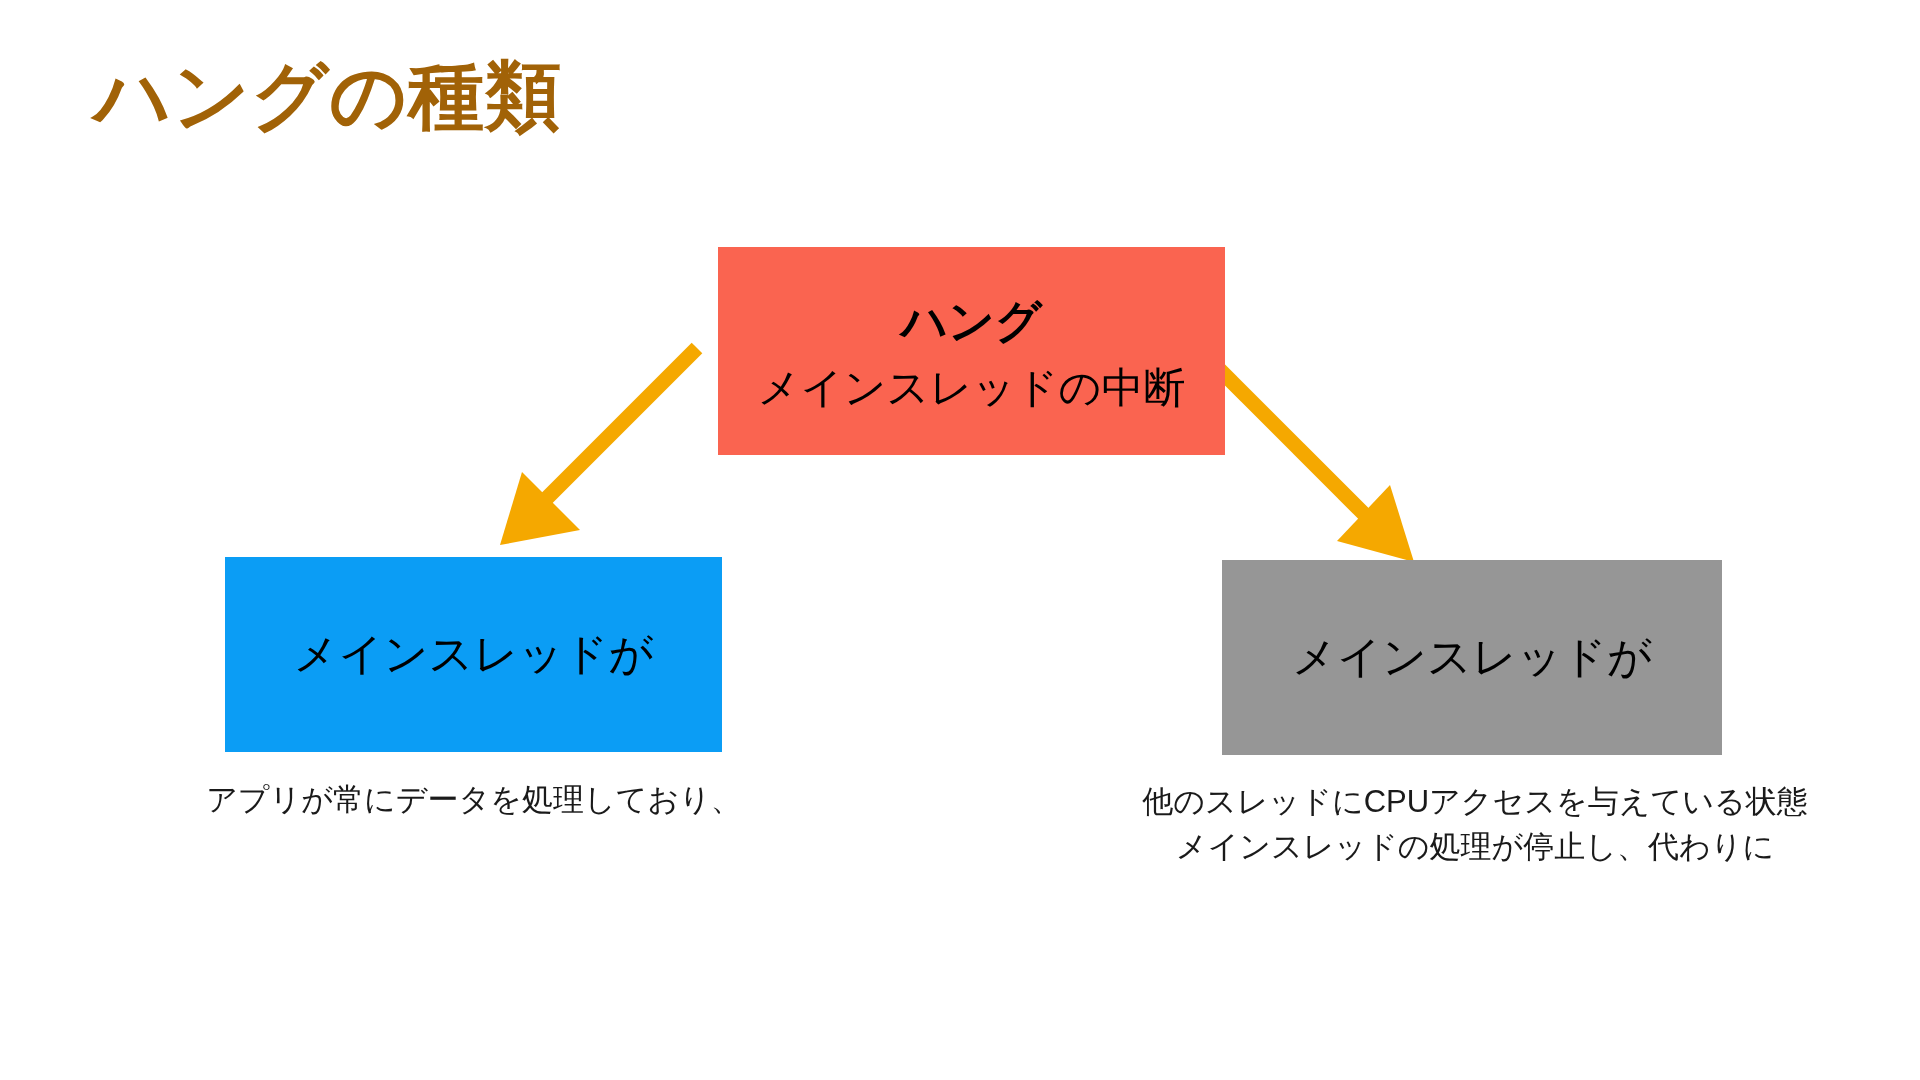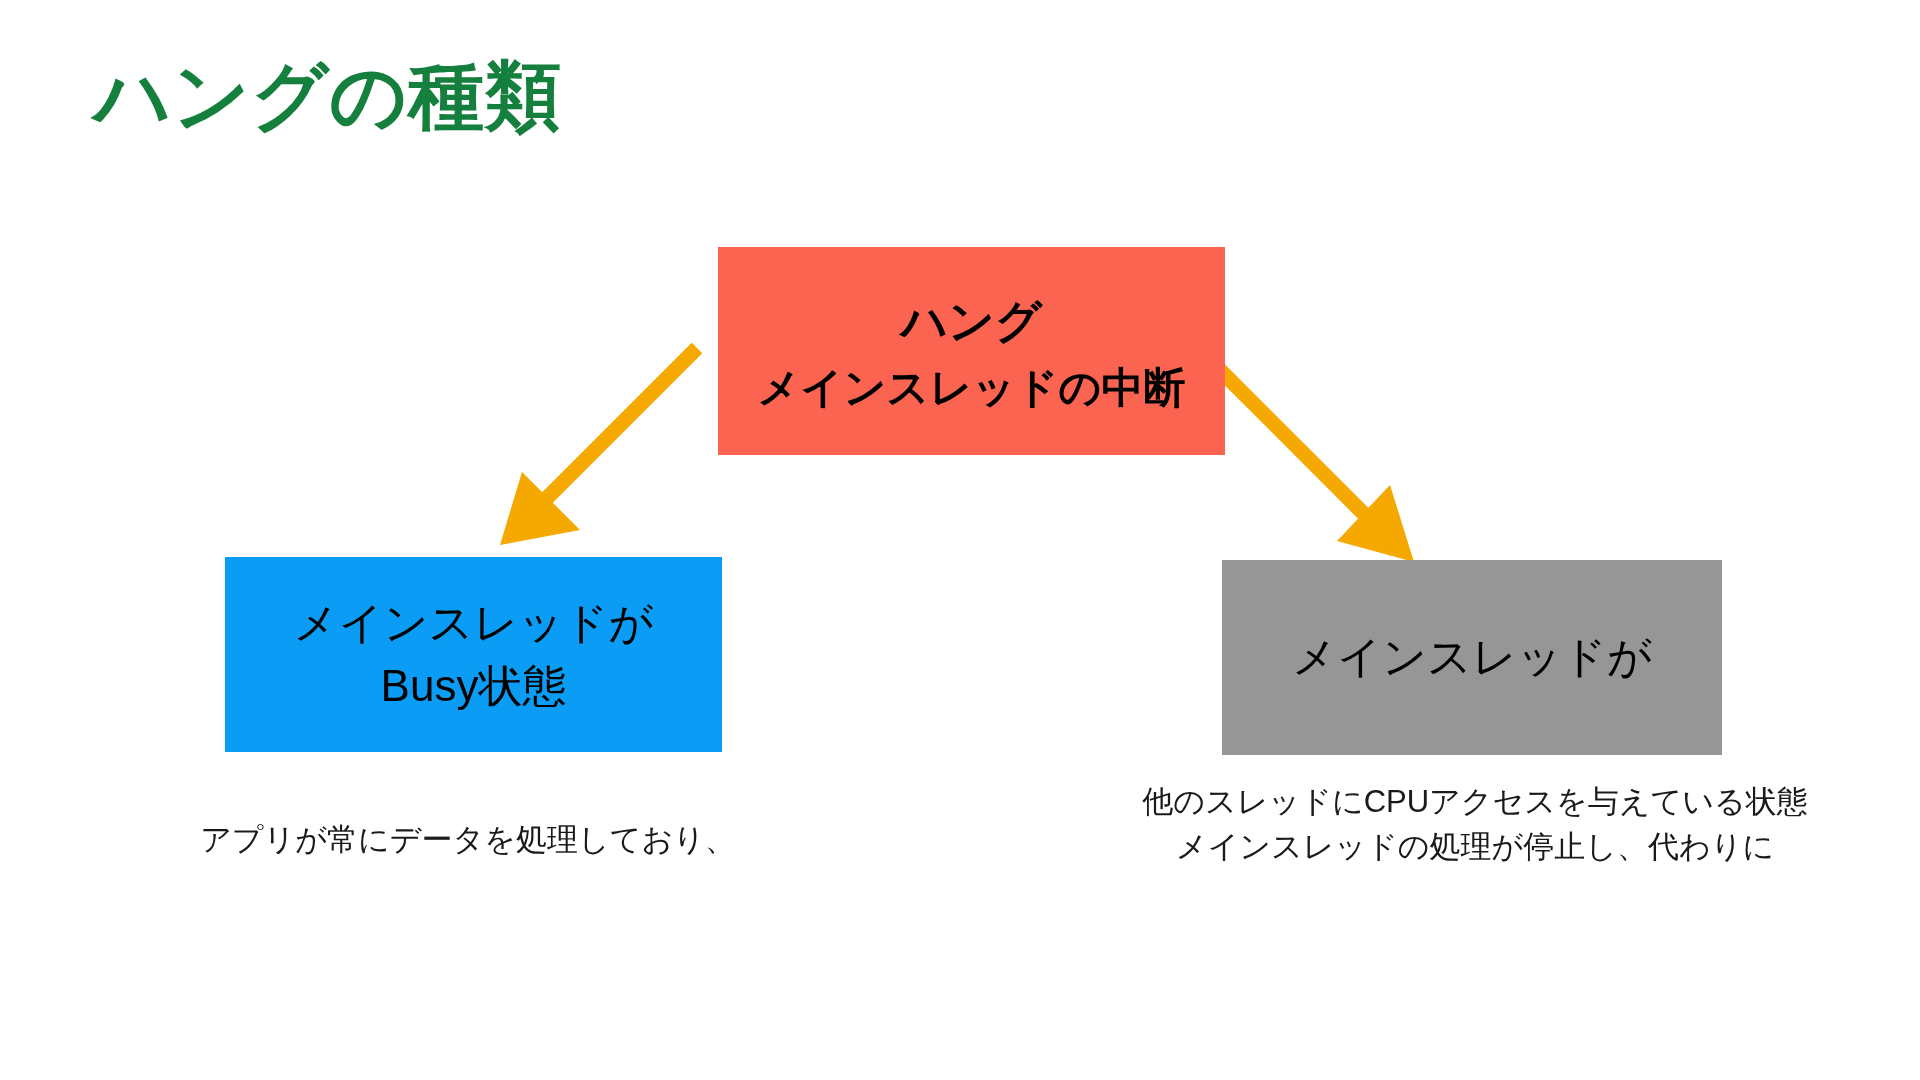"ハングの種類" #slide-title { color: #15803d -> #a16207 }
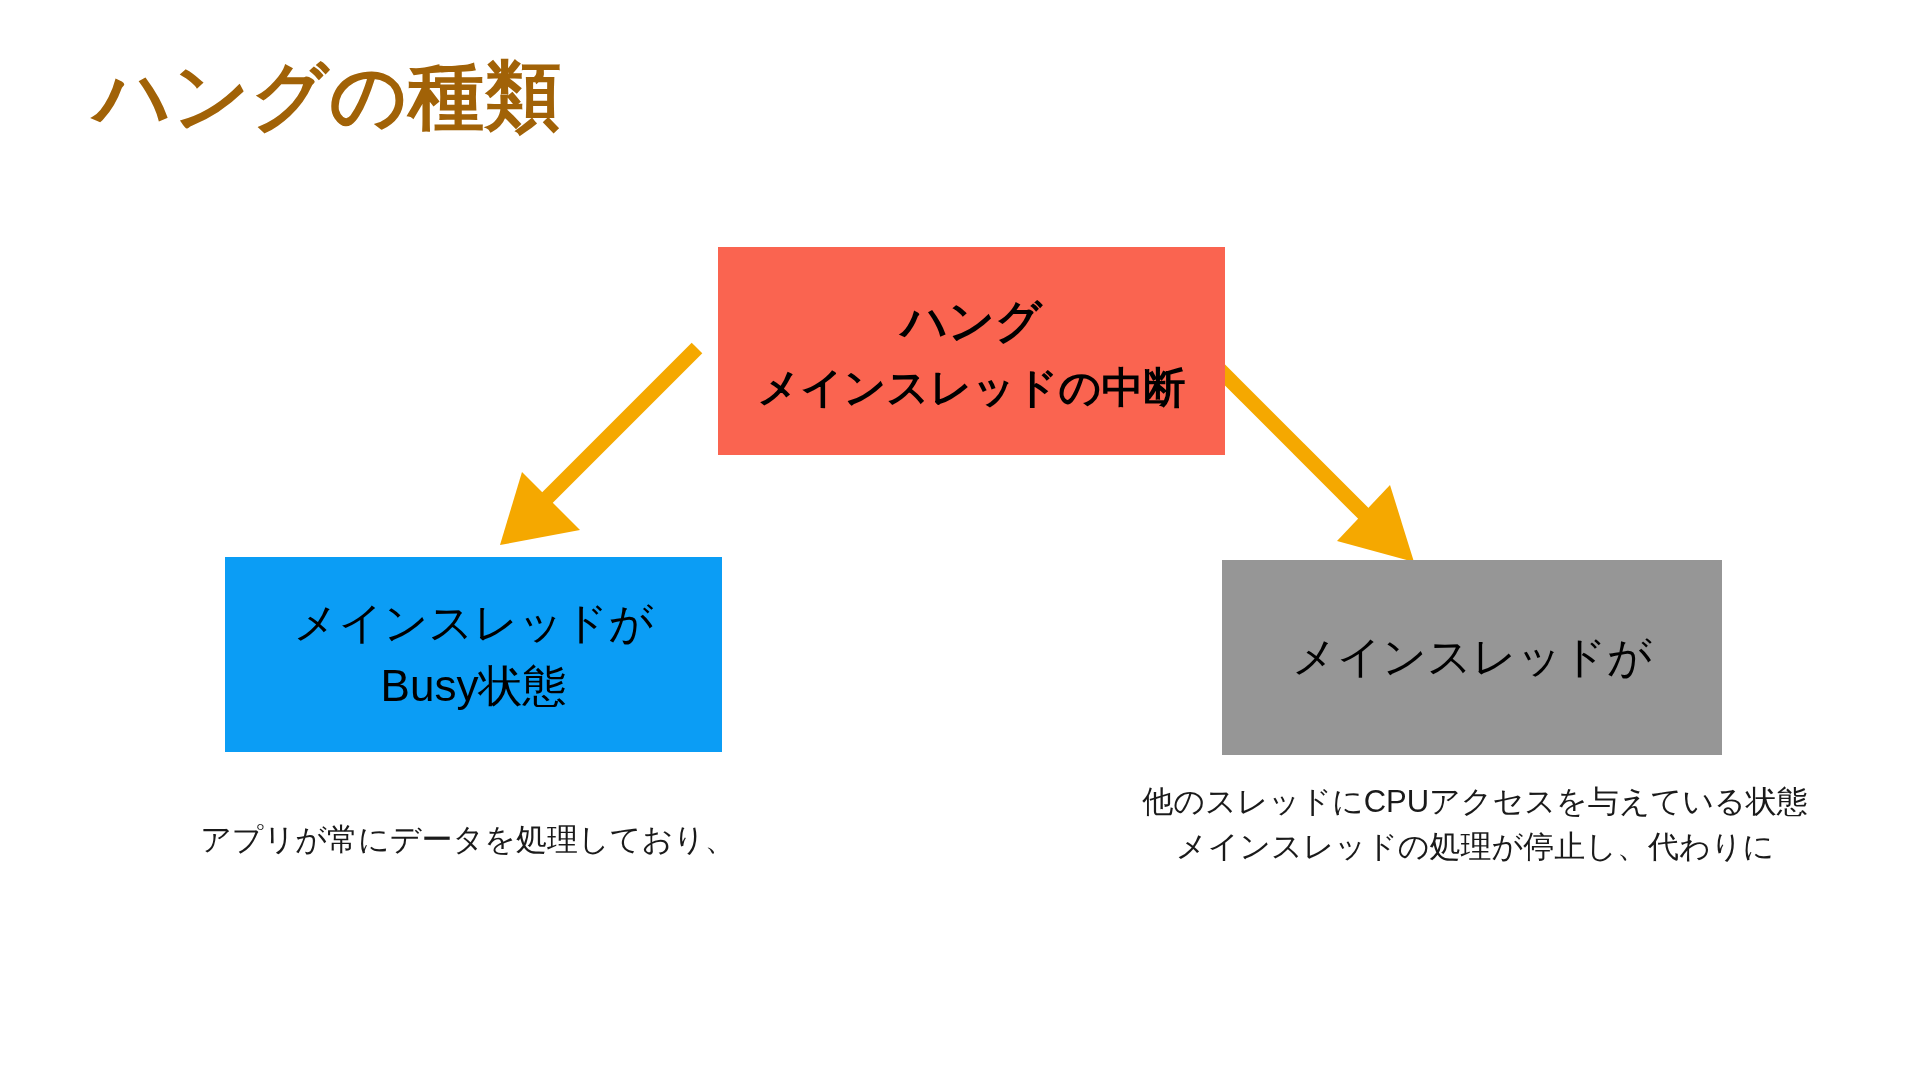"メインスレッドの中断" #node-hang .node-sub { font-weight: bold -> normal }
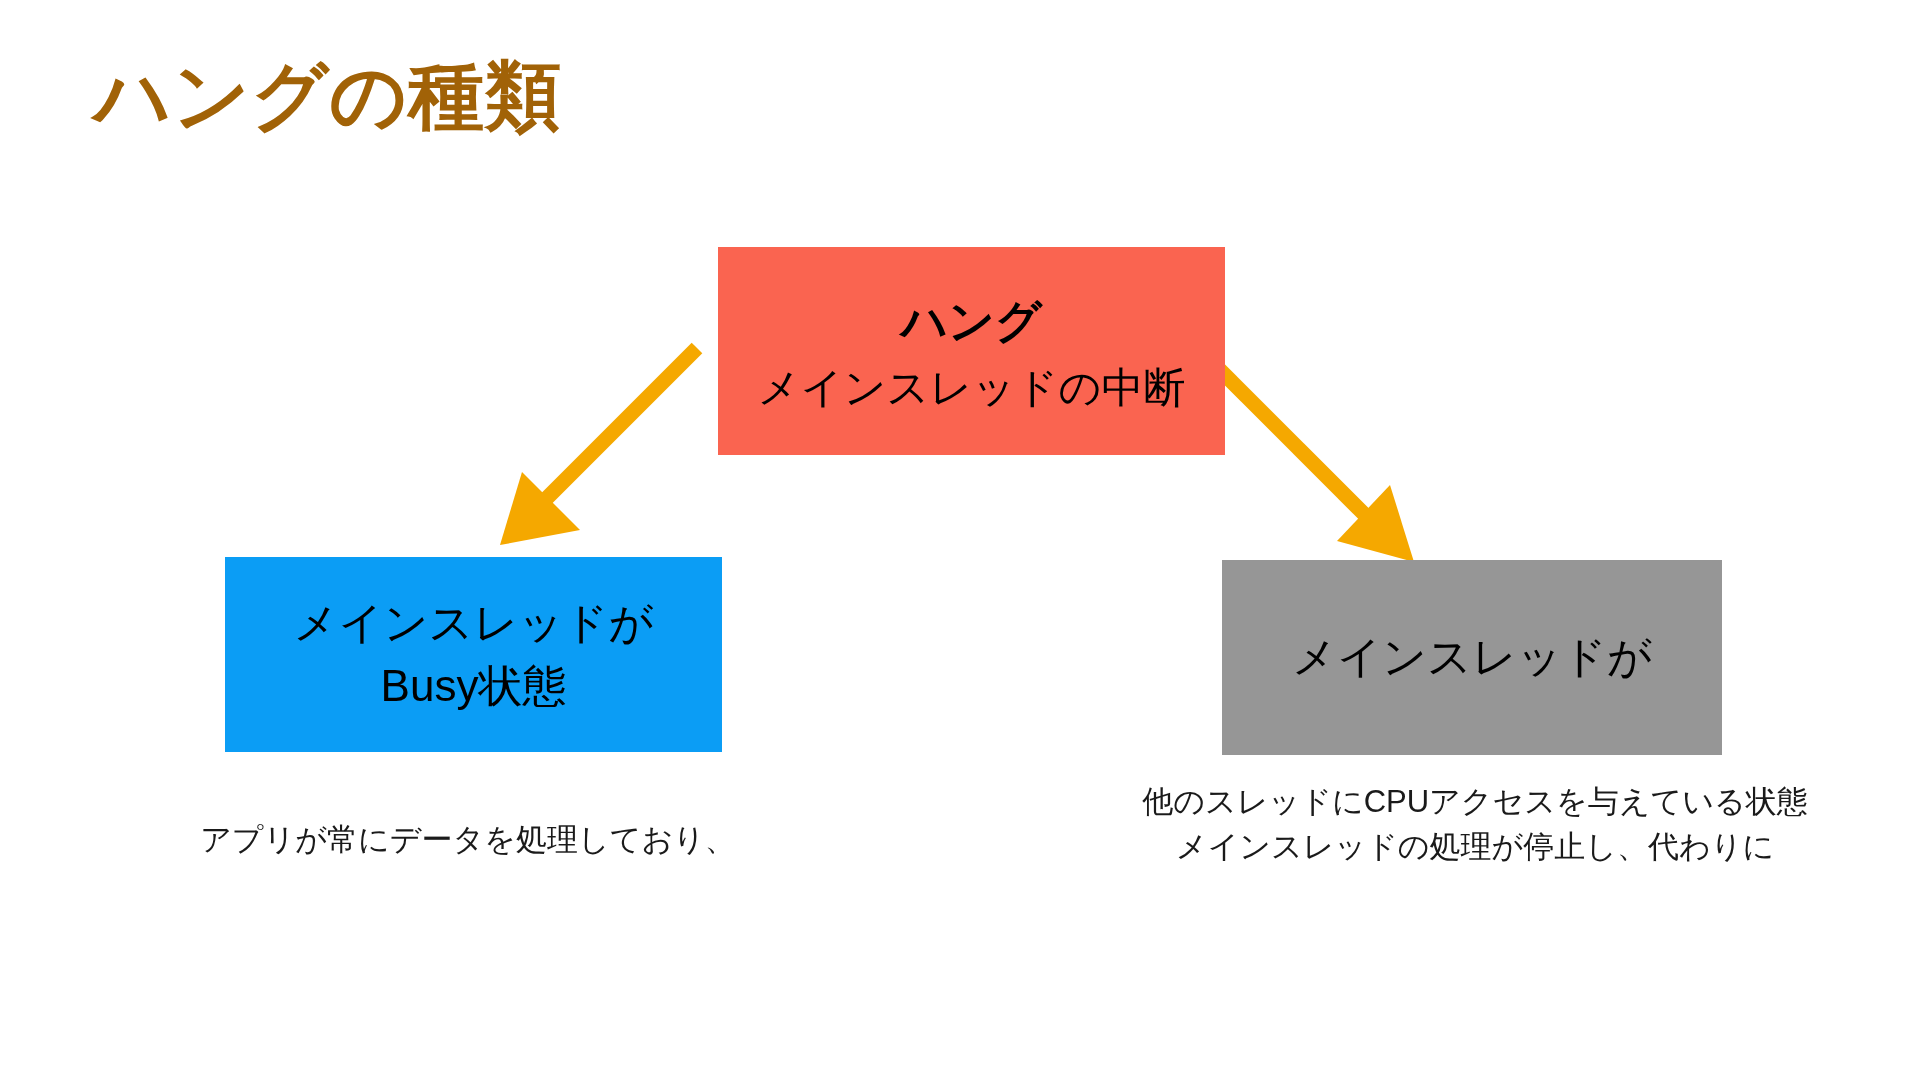"Busy状態" div.node-line { html: <div>Busy状態</div> -> none }
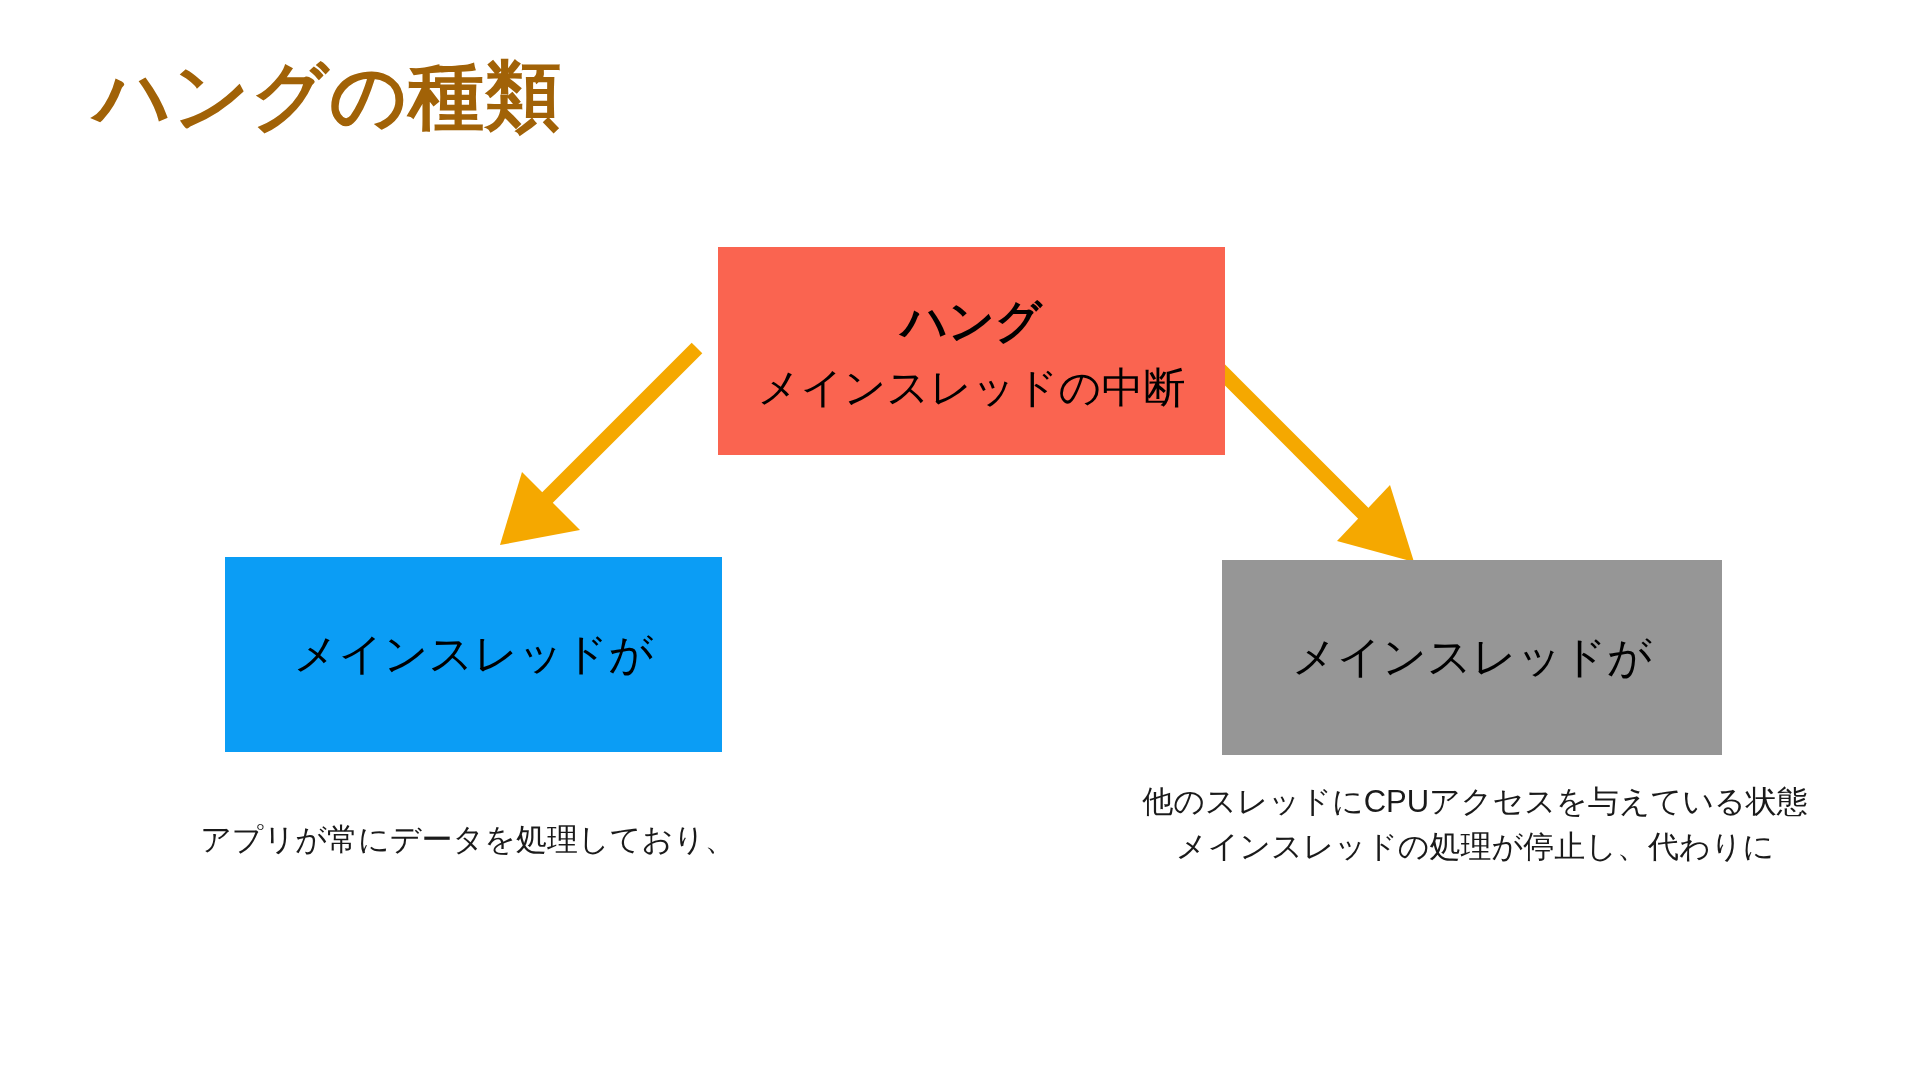"アプリが常にデータを処理しており、" #caption-busy { left: 168px -> 174px; margin-top: 40px -> none }
